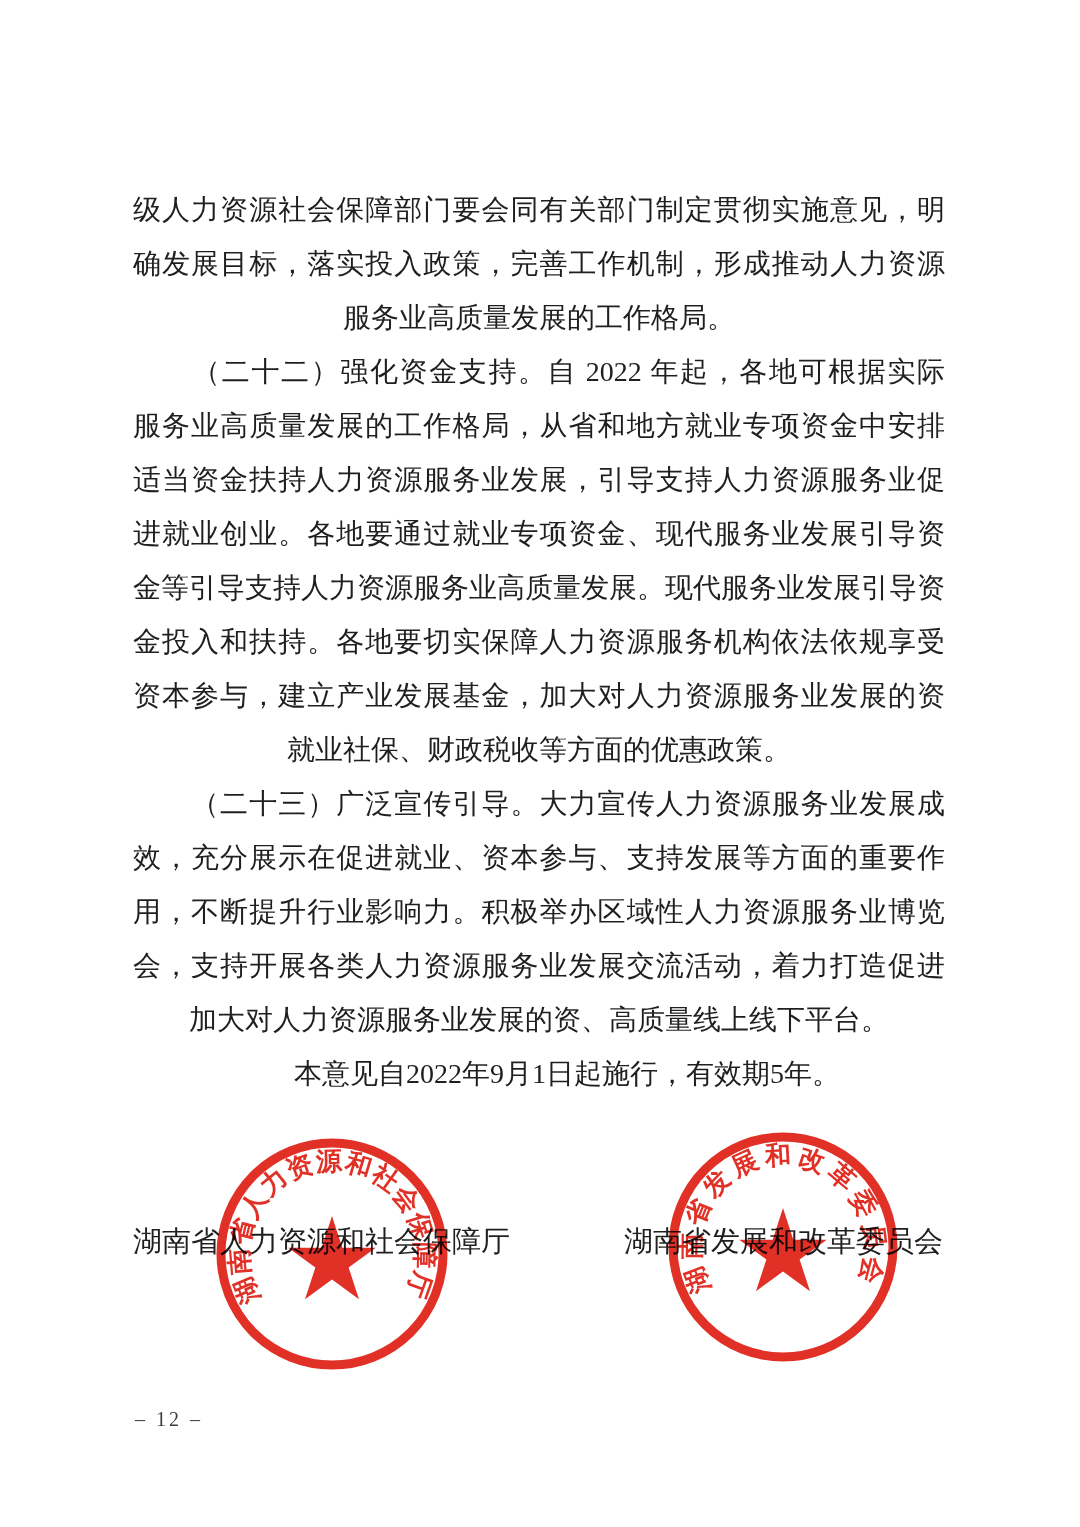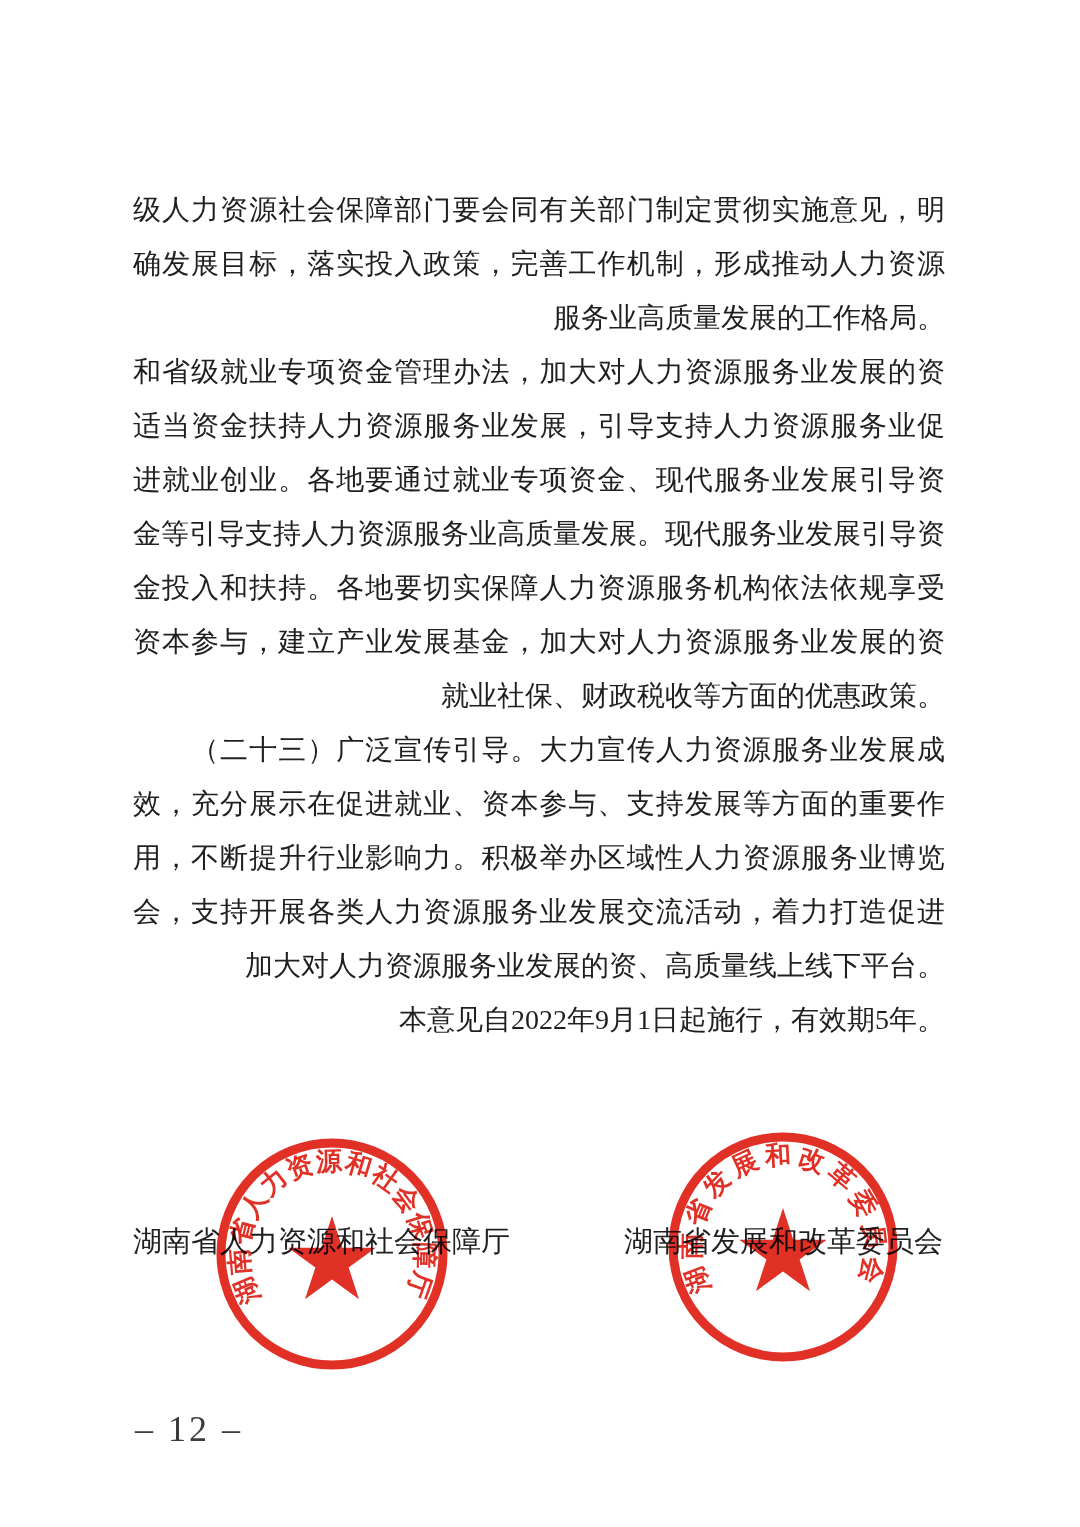"服务业高质量发展的工作格局。" .line.end { text-align: right -> center }
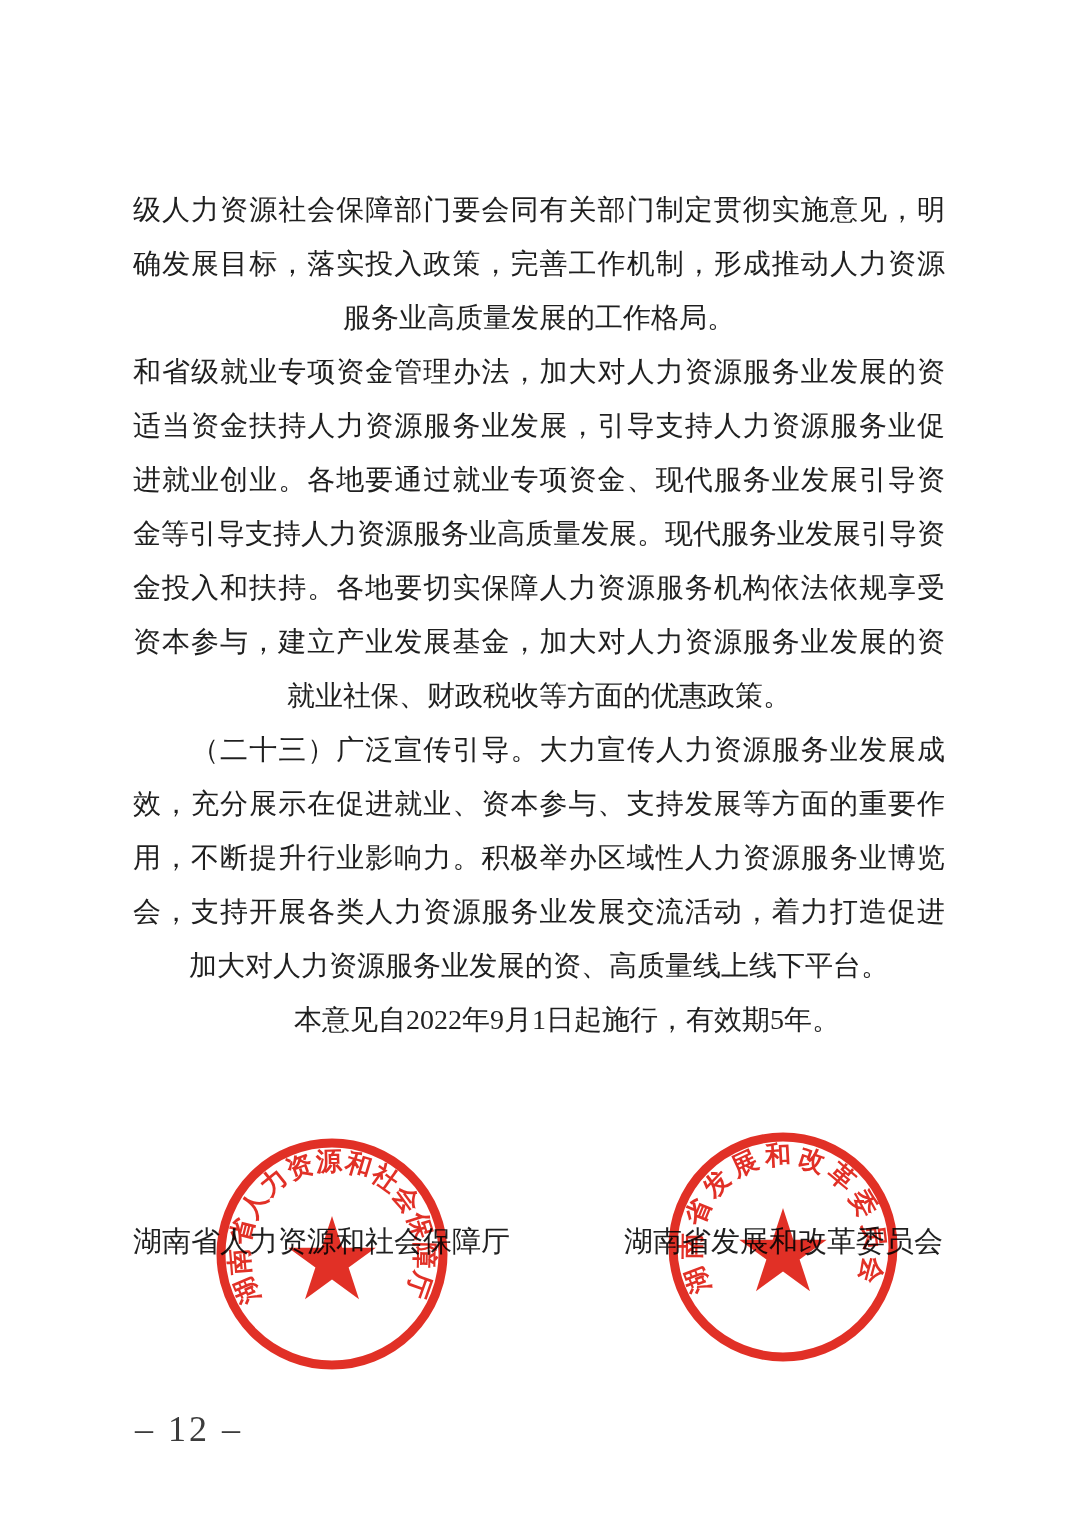"（二十二）强化资金支持。自 2022 年起，各地可根据实际" div.line { html: none -> <div> （二十二）强化资金支持。自 2022 年起，各地可根据实际</div> }
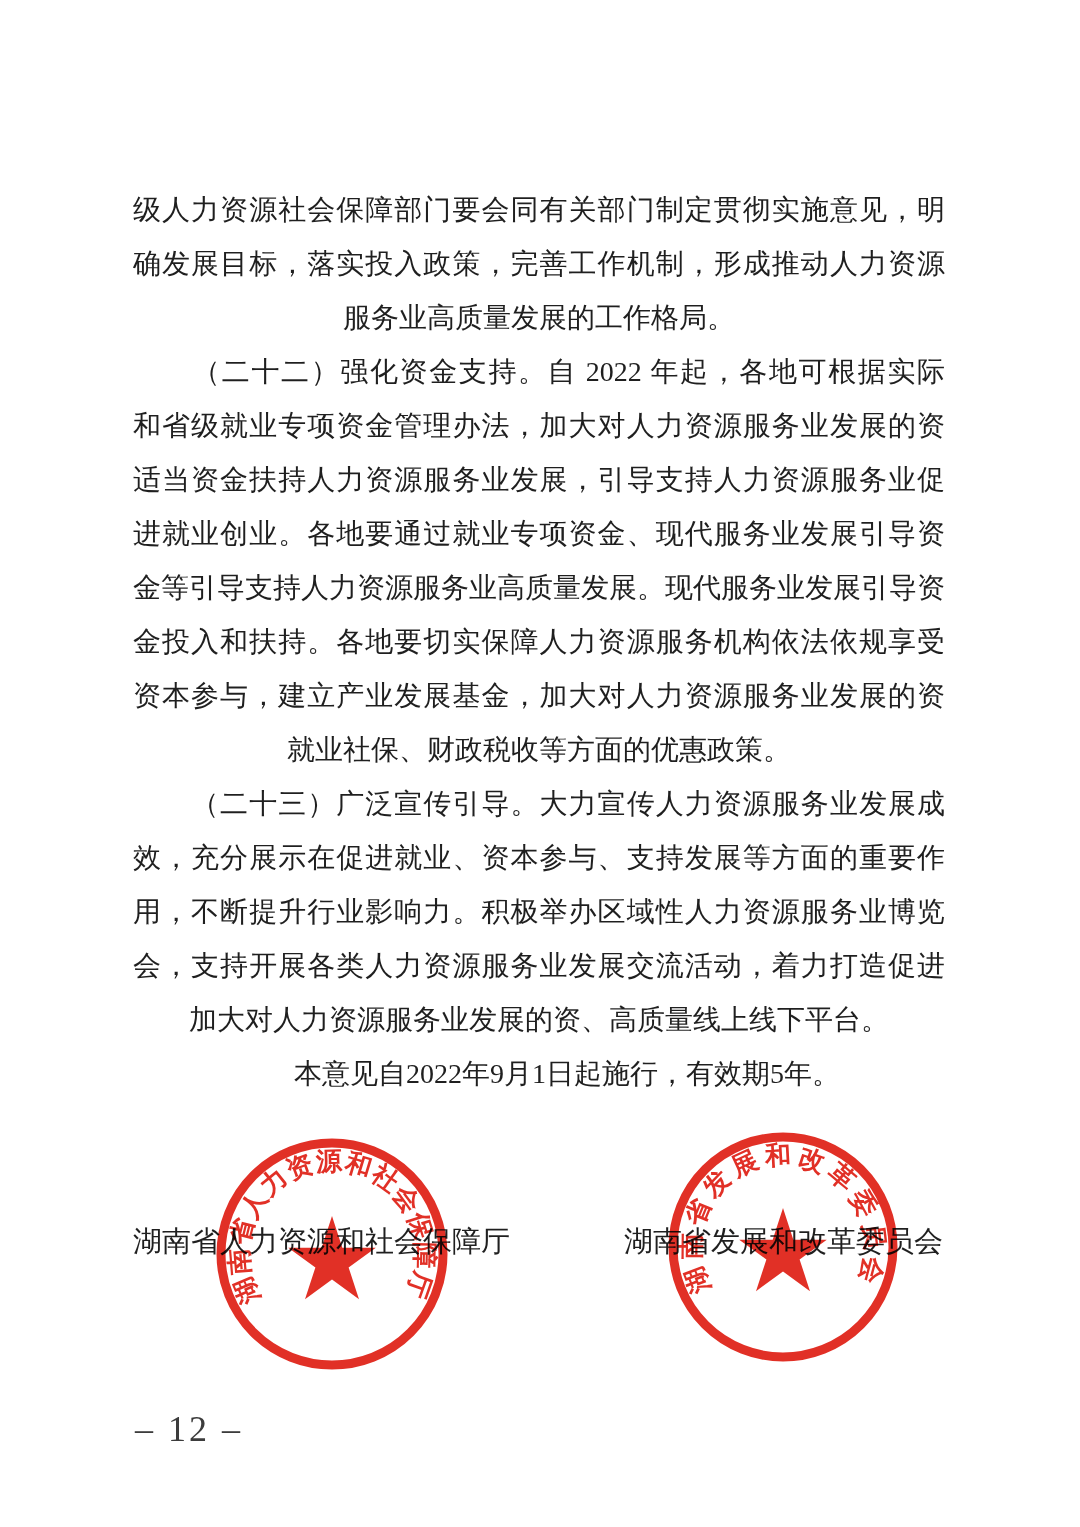"和省级就业专项资金管理办法，加大对人力资源服务业发展的资" div.line { text: 和省级就业专项资金管理办法，加大对人力资源服务业发展的资 -> 服务业高质量发展的工作格局，从省和地方就业专项资金中安排 }
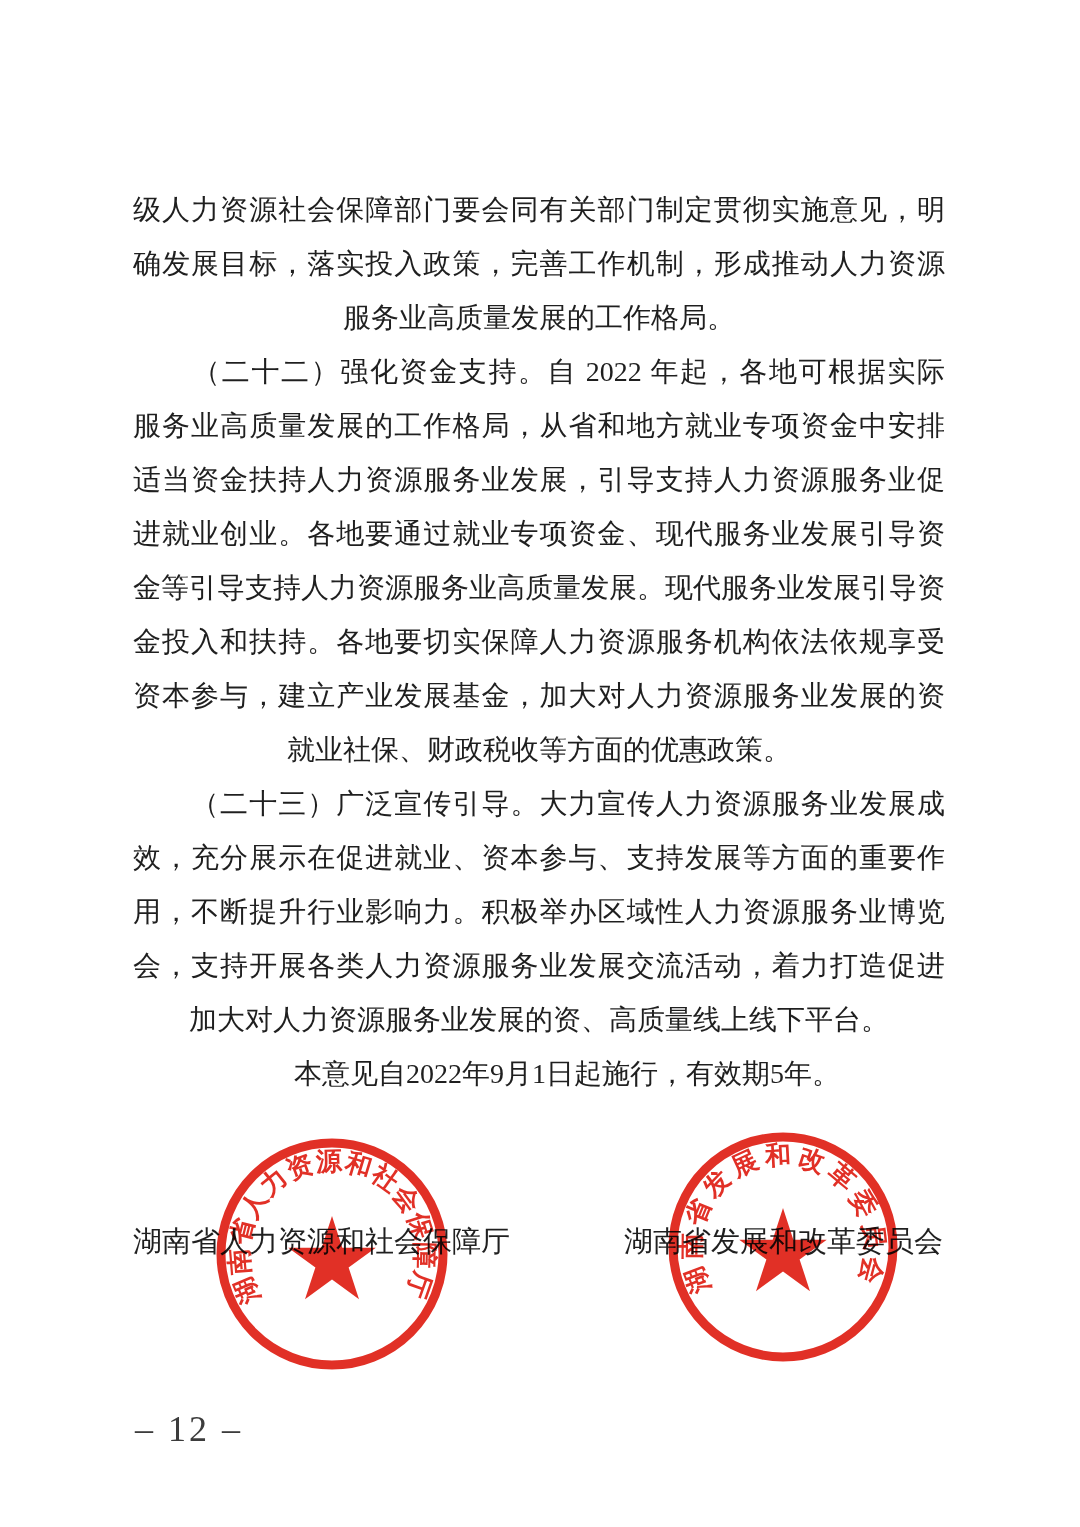"– 12 –" .page-number { font-size: 36px -> 20px }
